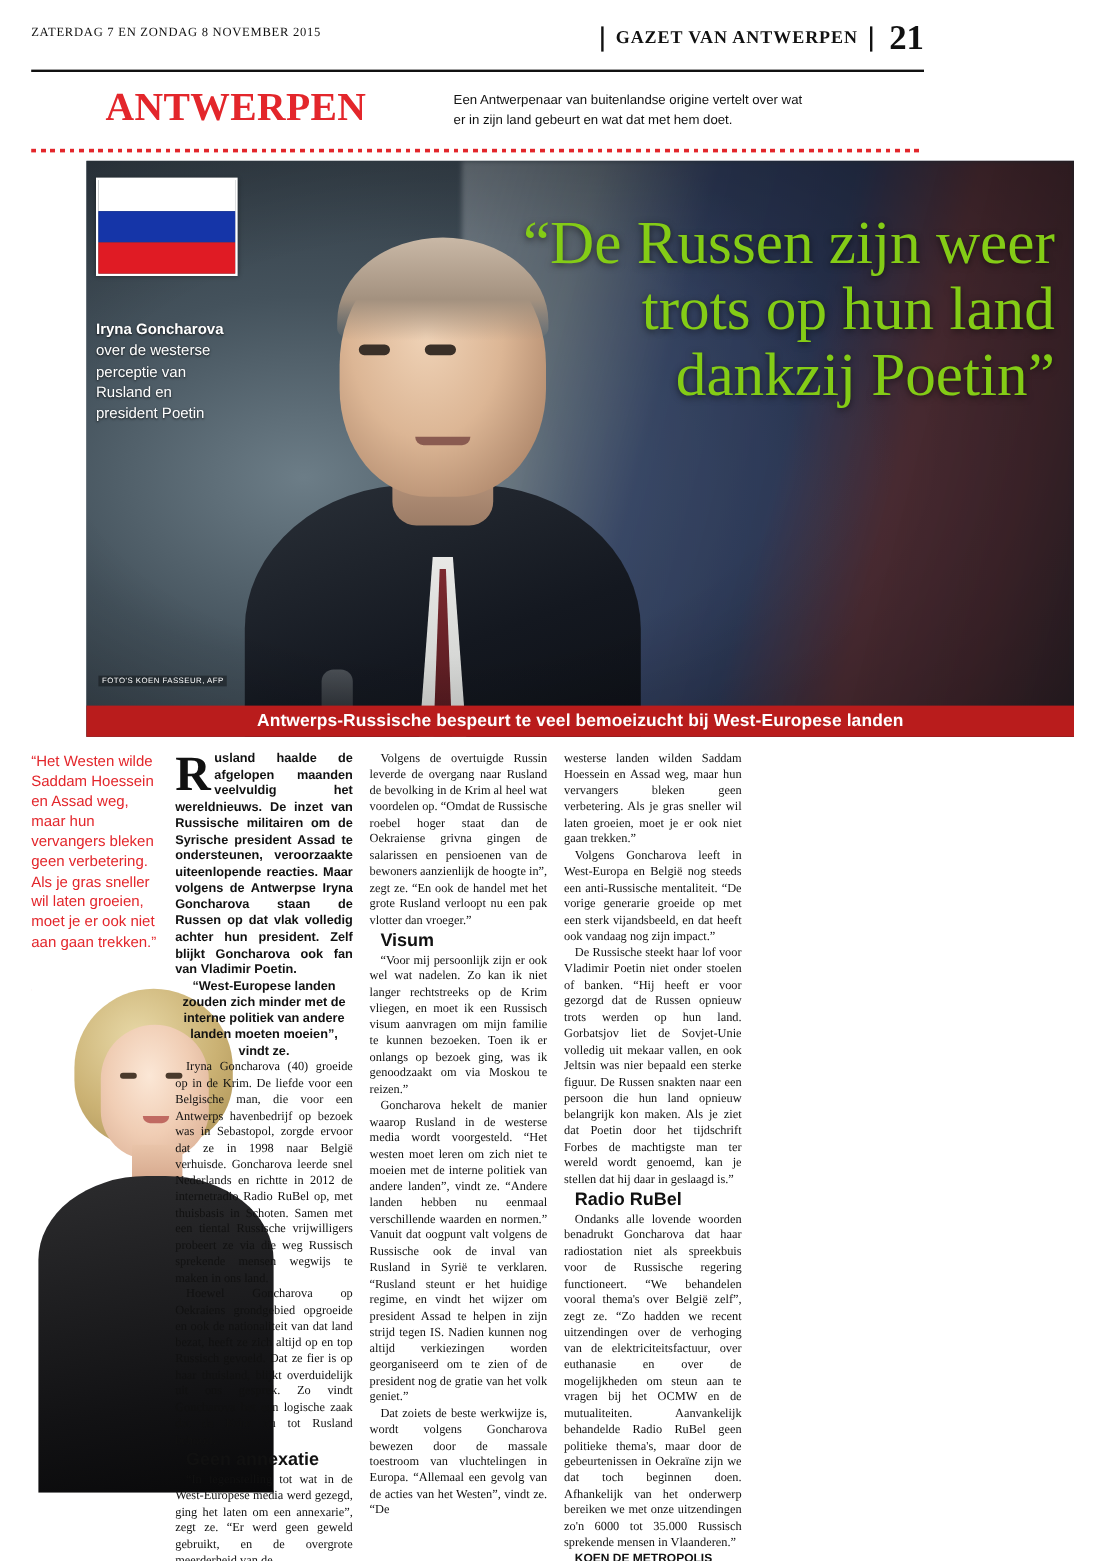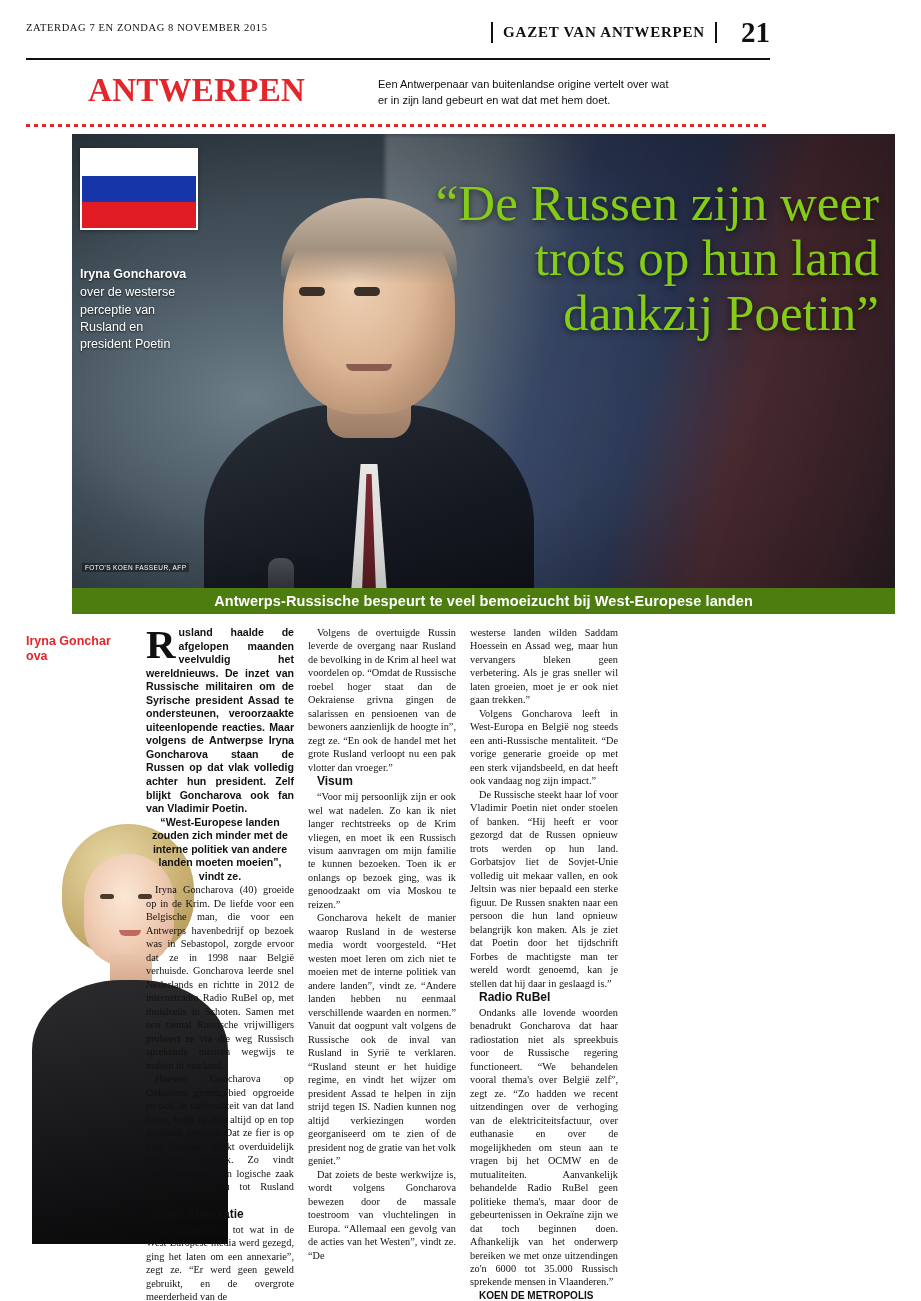"GAZET VAN ANTWERPEN" .masthead-right { gap: 24px -> 14px }
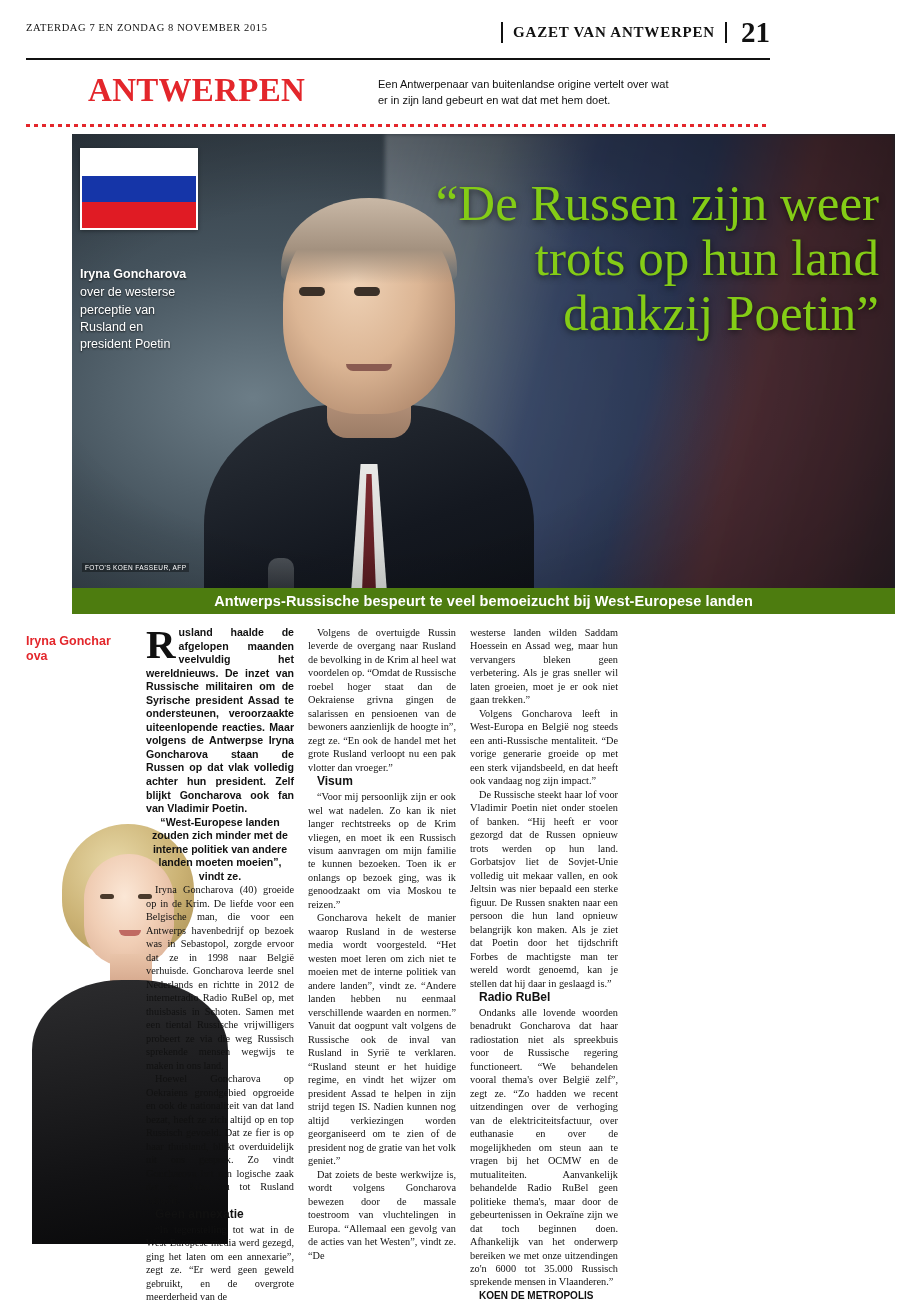"Antwerps-Russische bespeurt te veel" .hero-caption { background: #4d7c0f -> #b91c1c }
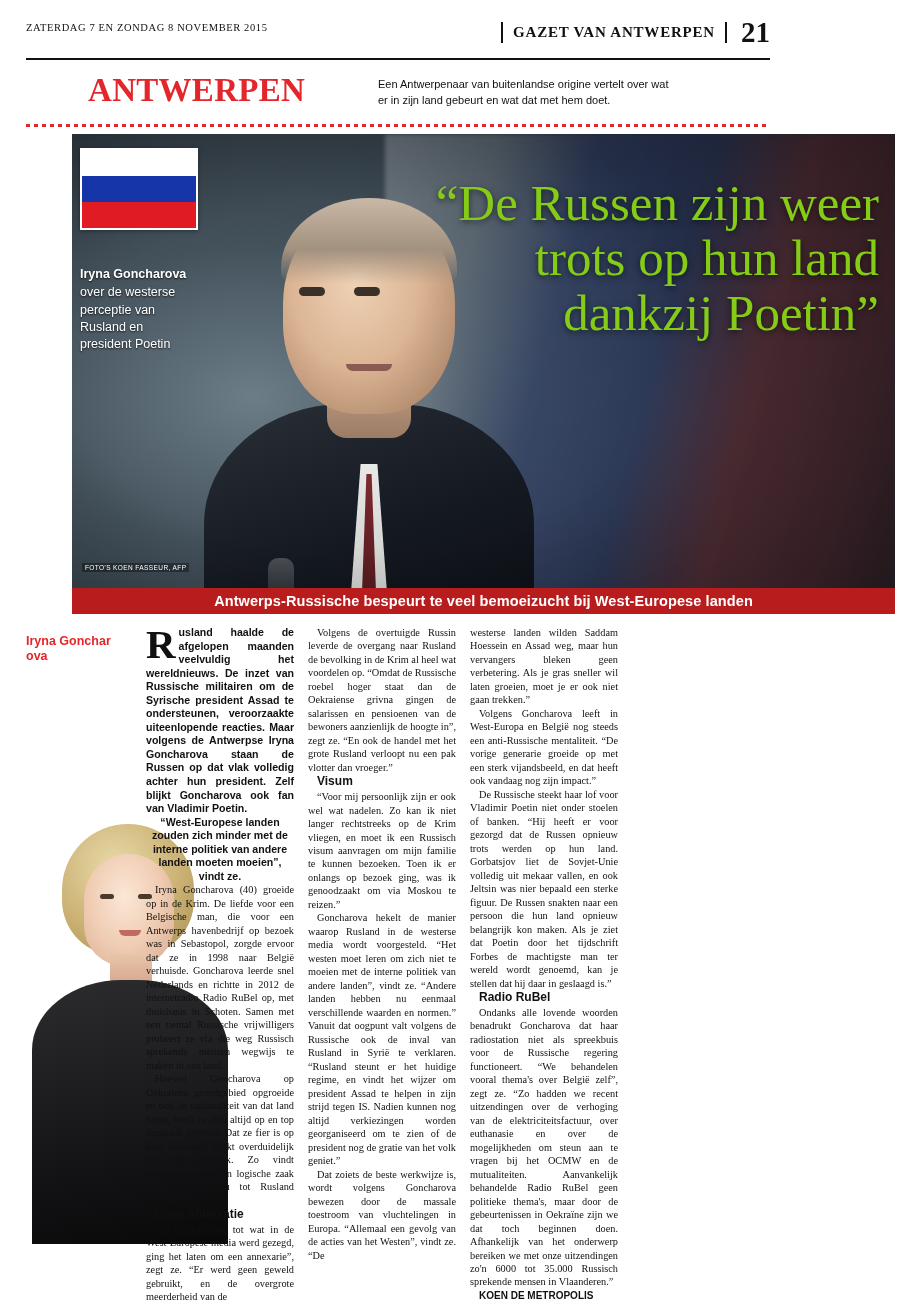"“Het Westen wilde Saddam Hoessein" div.pullquote { html: none -> <div>“Het Westen wilde Saddam Hoessein en Assad weg, maar hun vervangers bleken geen verbetering. Als je gras sneller wil laten groeien, moet je er ook niet aan gaan trekken.”</div> }
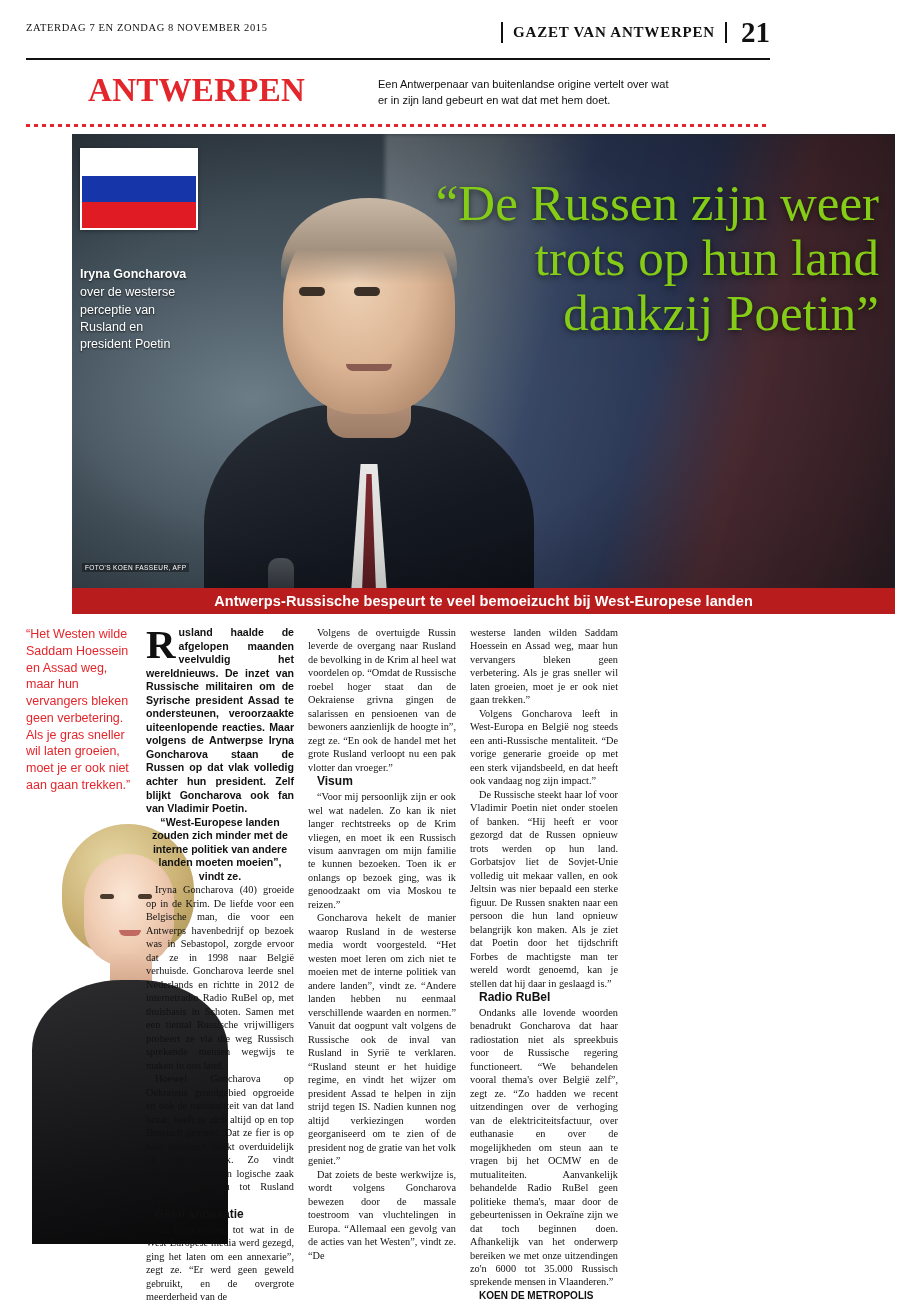"Visum" .subhead { font-size: 12px -> 15px }
